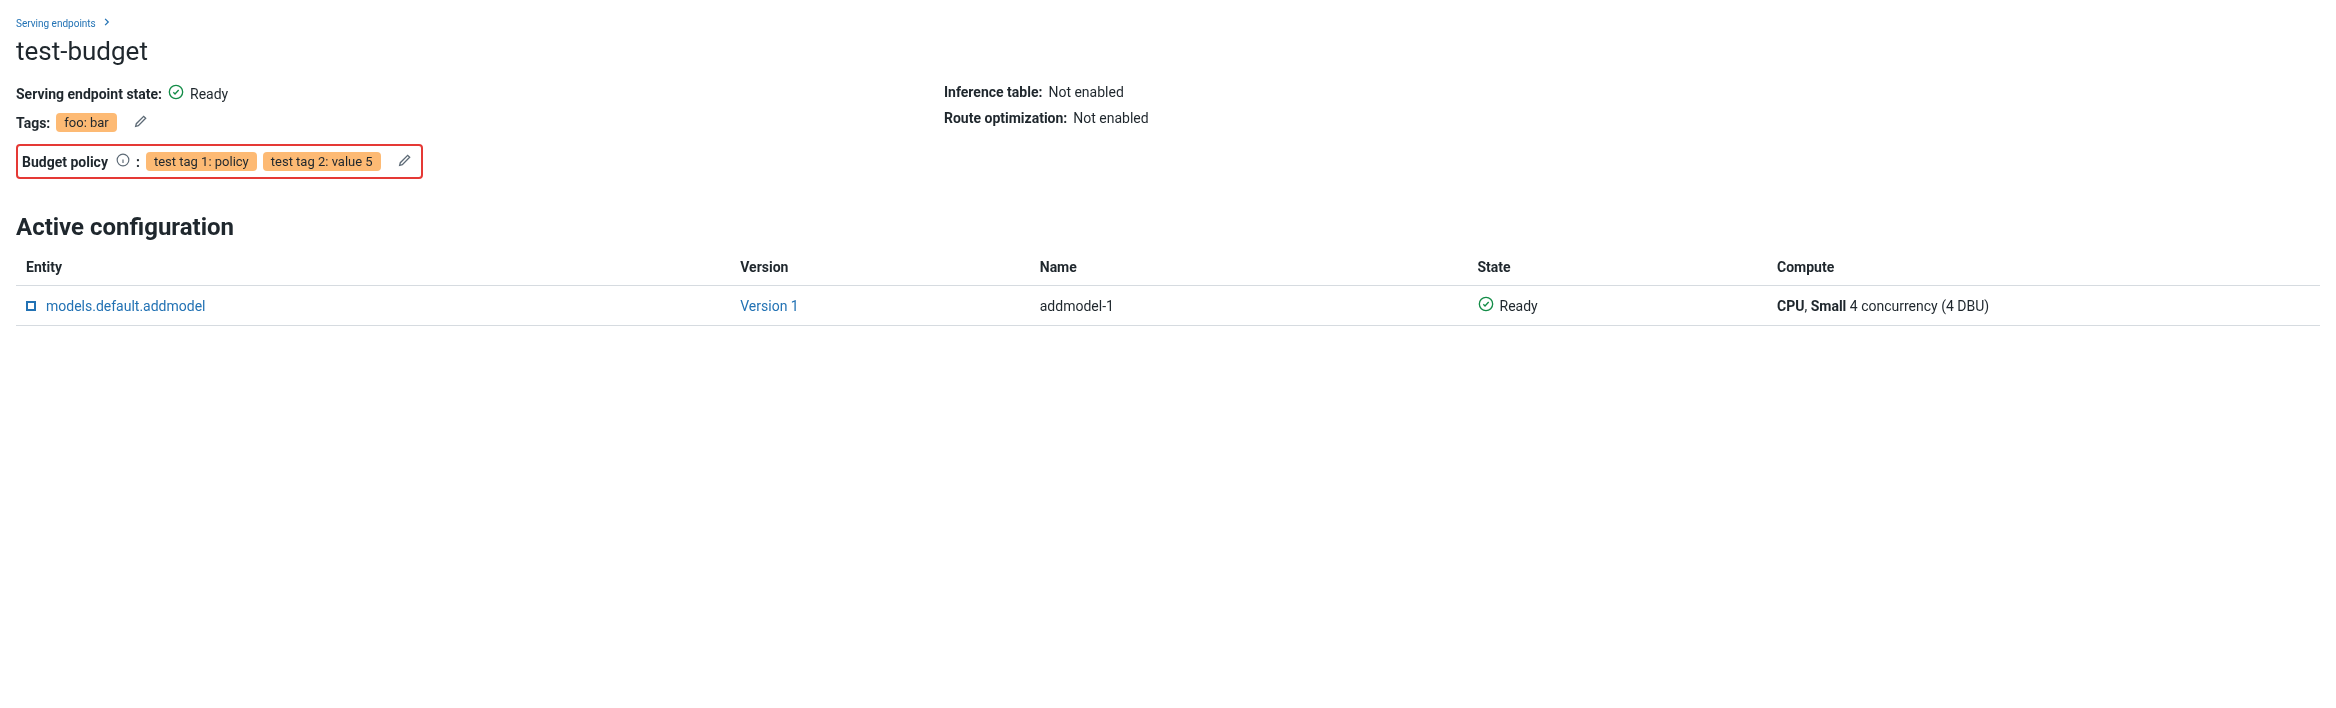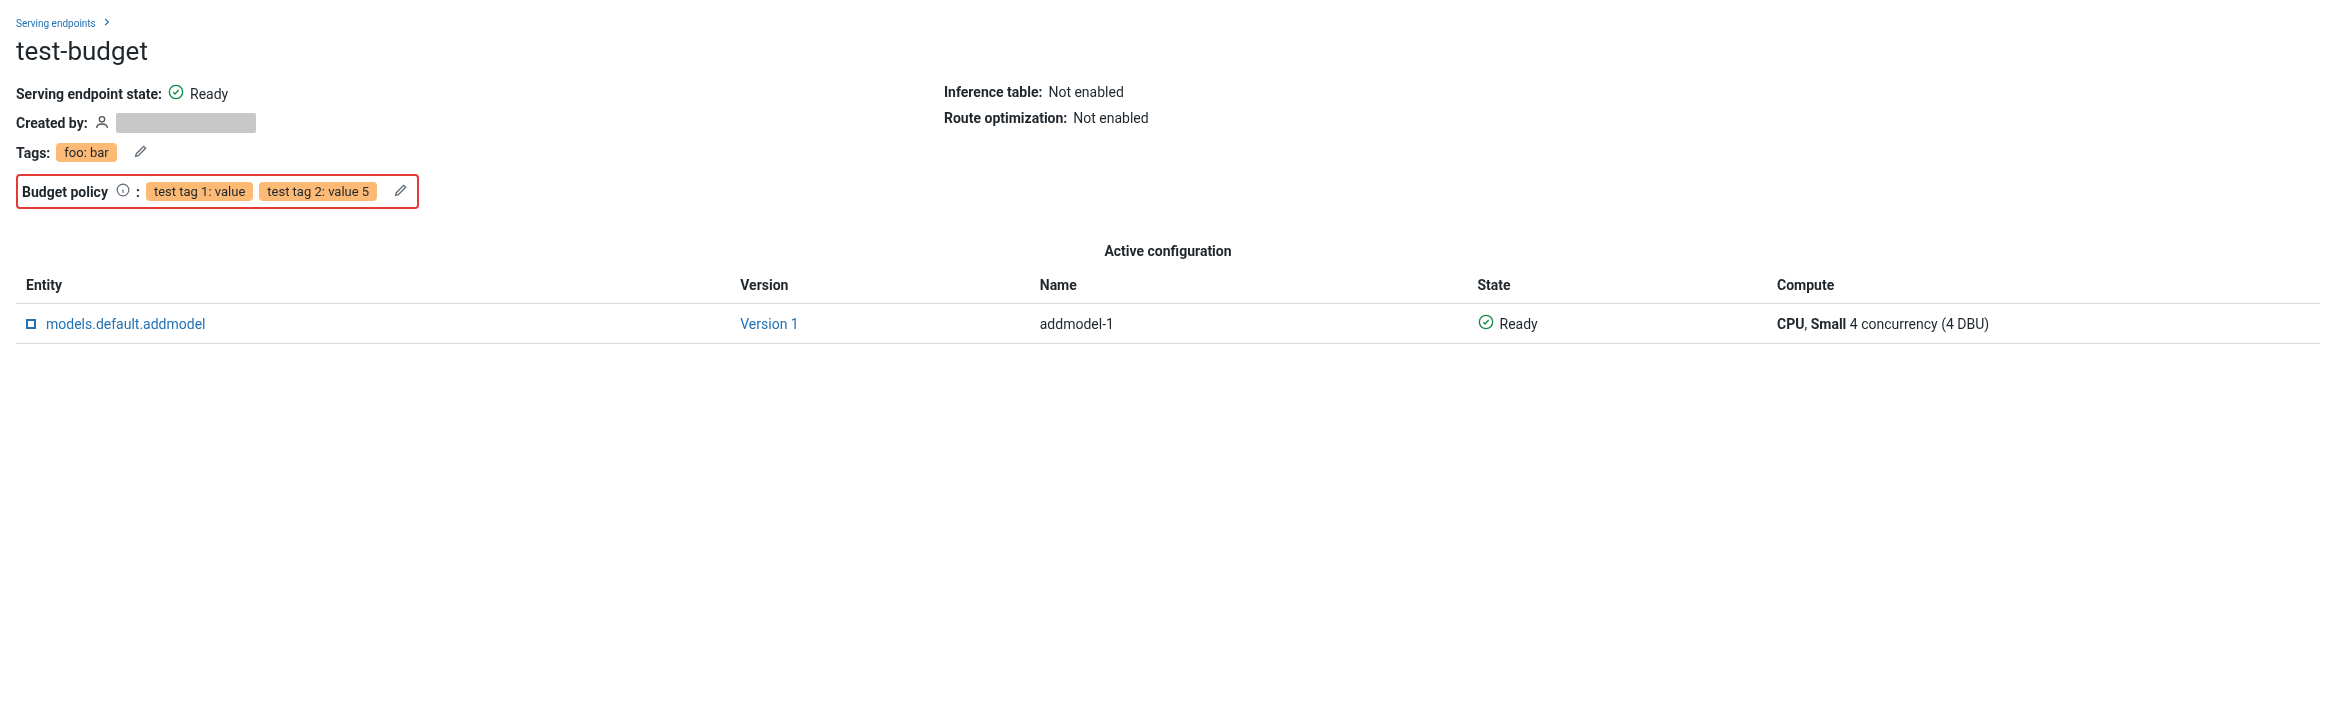"Created by:" div.field-row { html: <div> <span>Created by:</span> <span> <svg> <circle></circle> <path></path> </svg> </span> <span></span> </div> -> none }
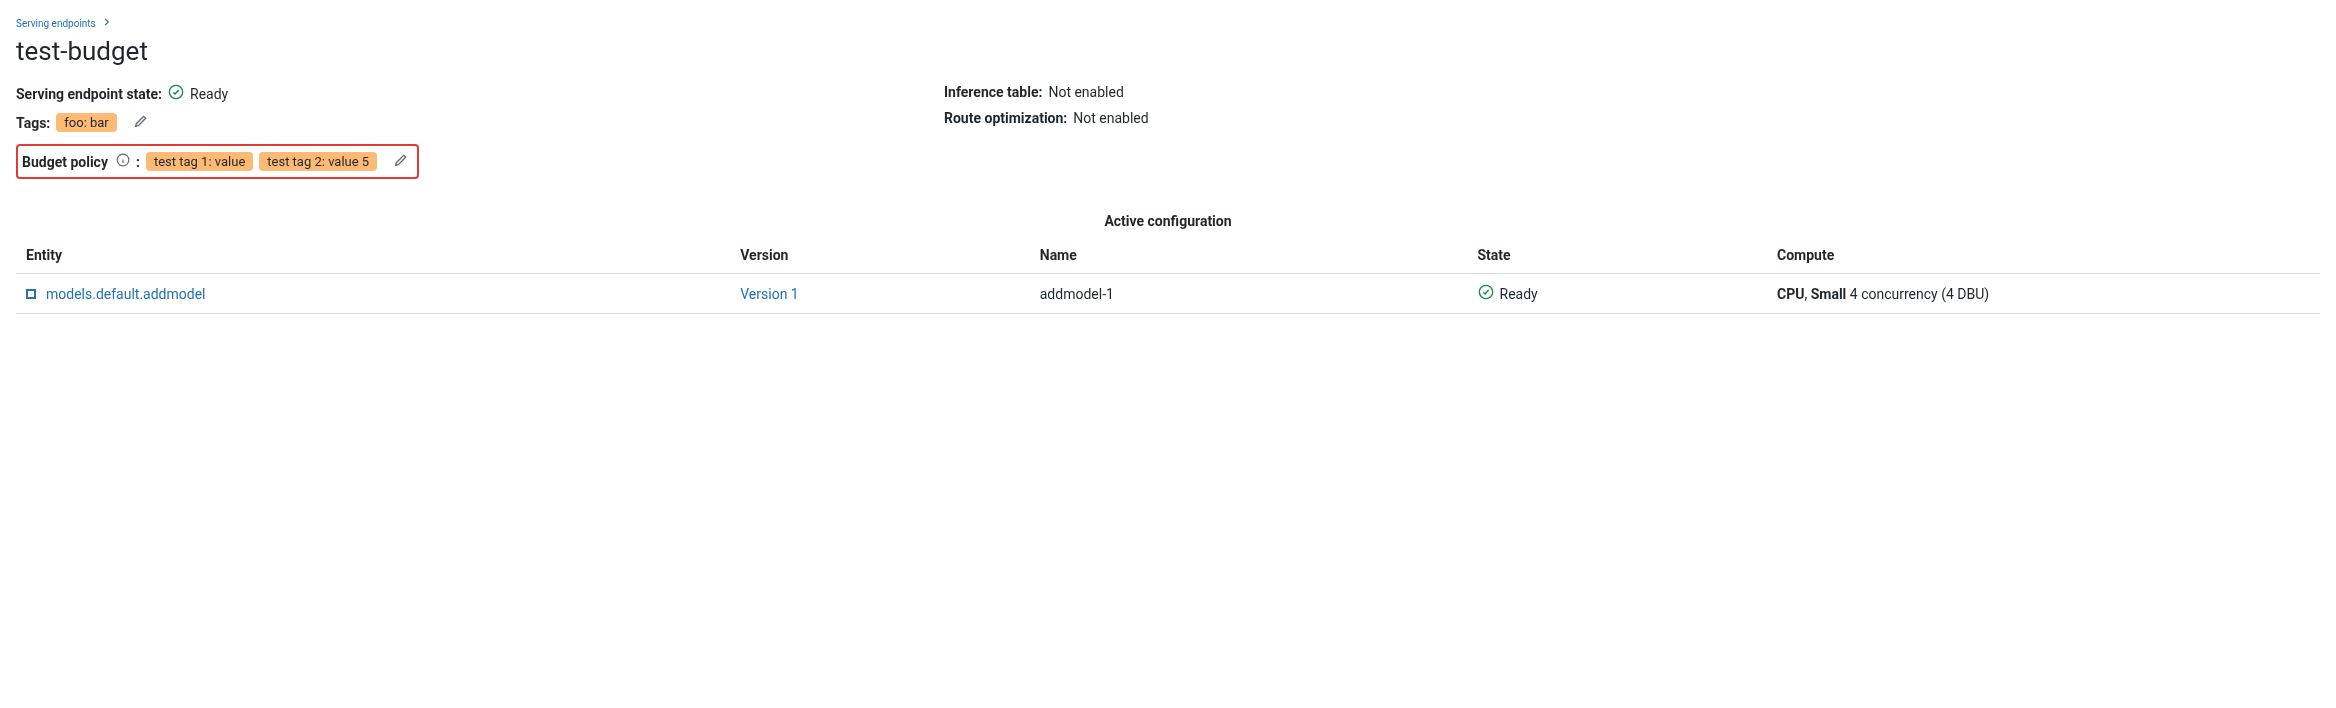"test tag 1: value" span.chip { text: value -> policy }
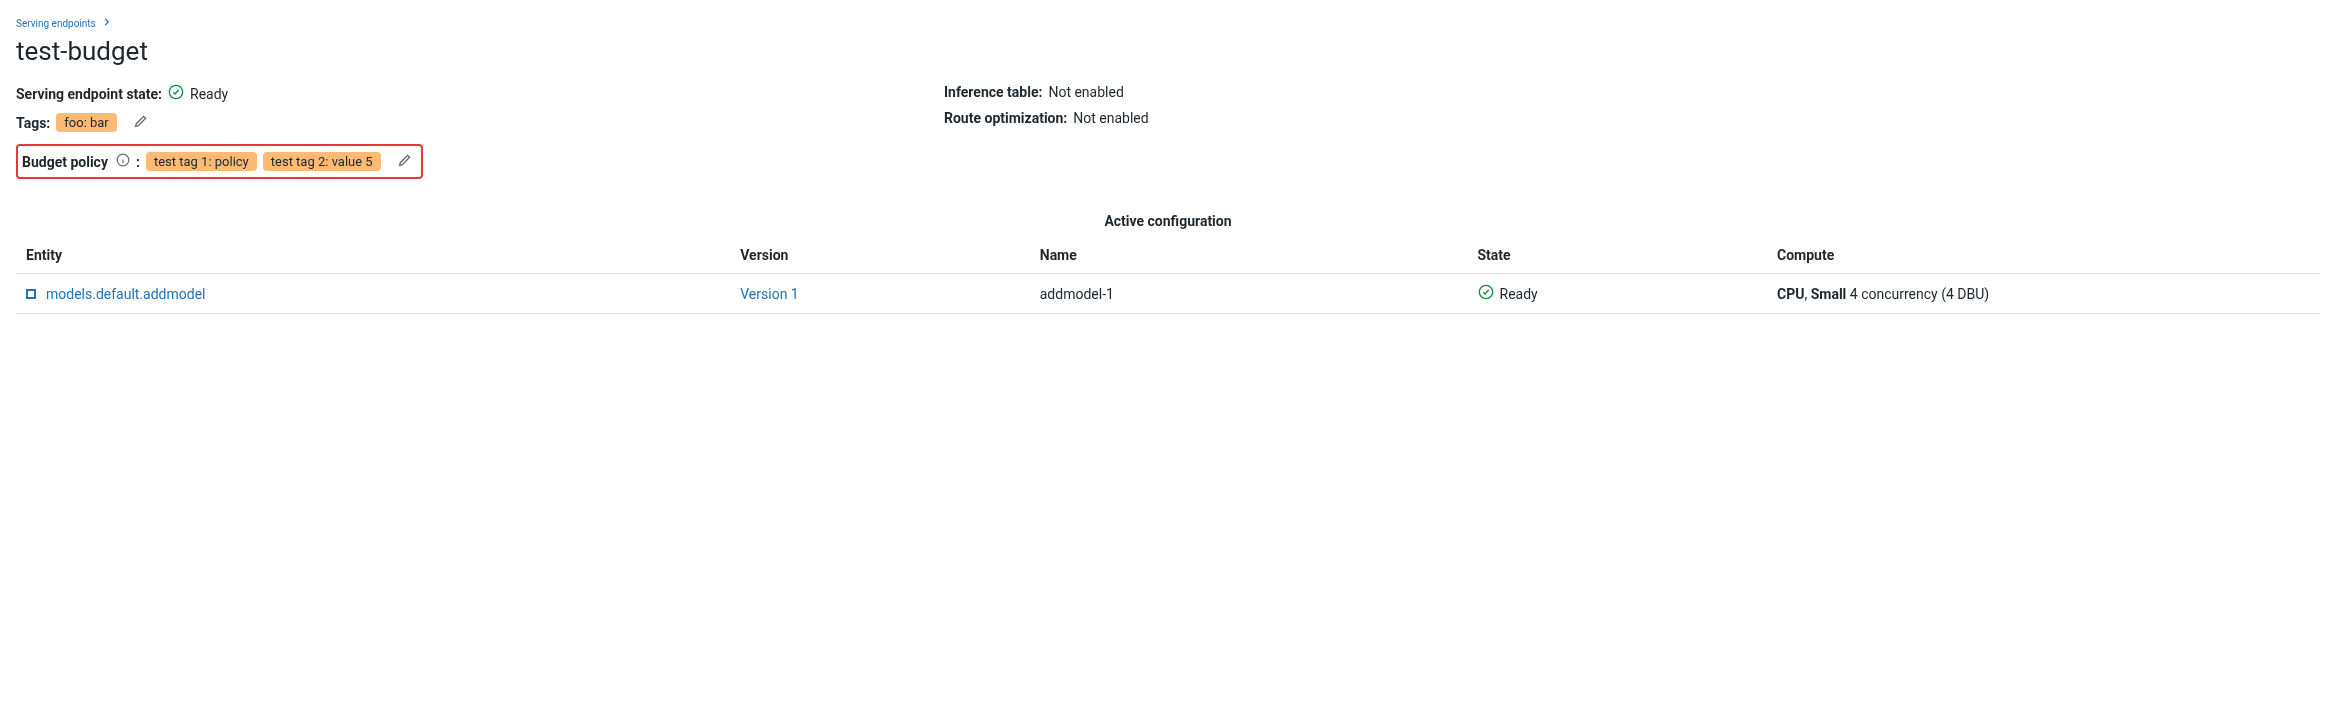"Active configuration" h2.section-title { font-size: 14px -> 24px; text-align: center -> none }
